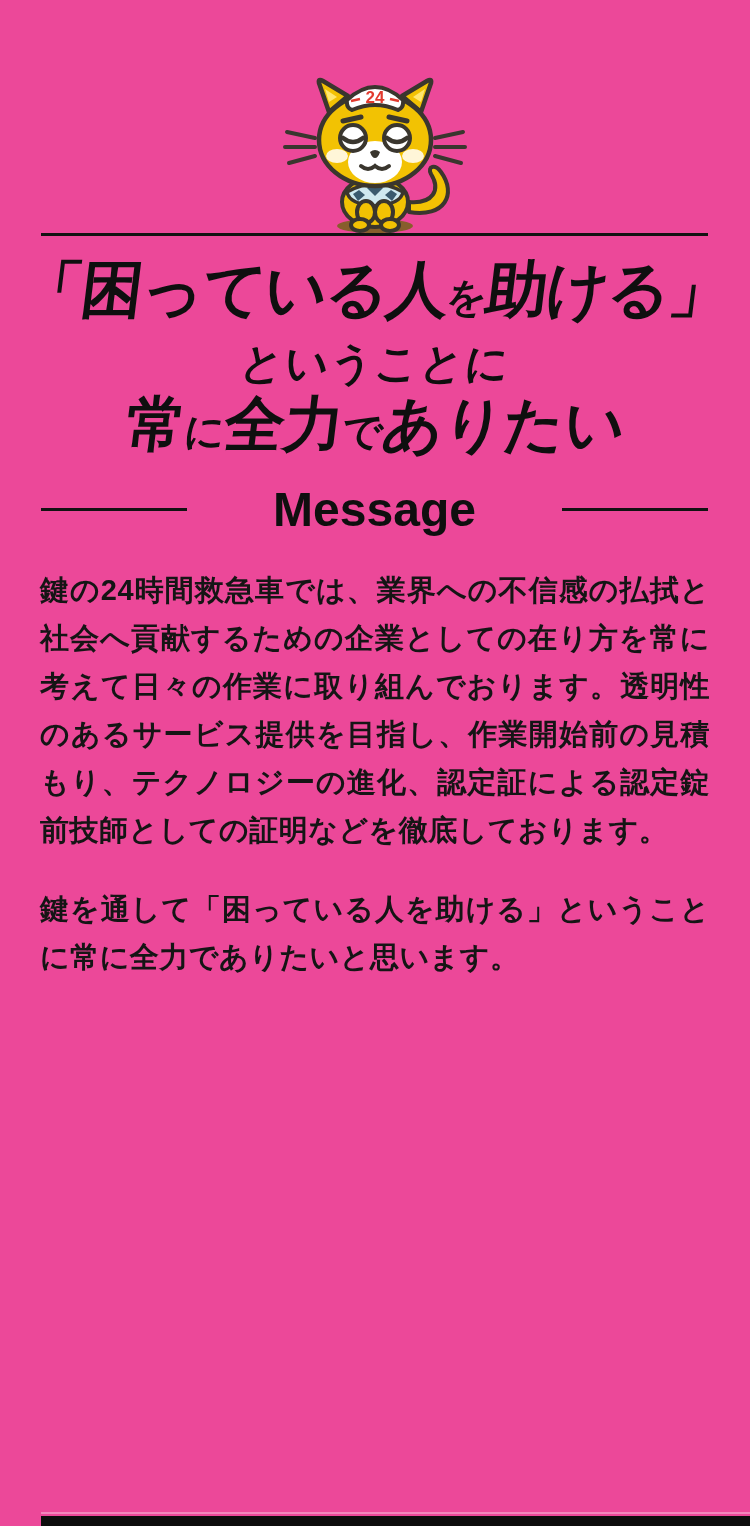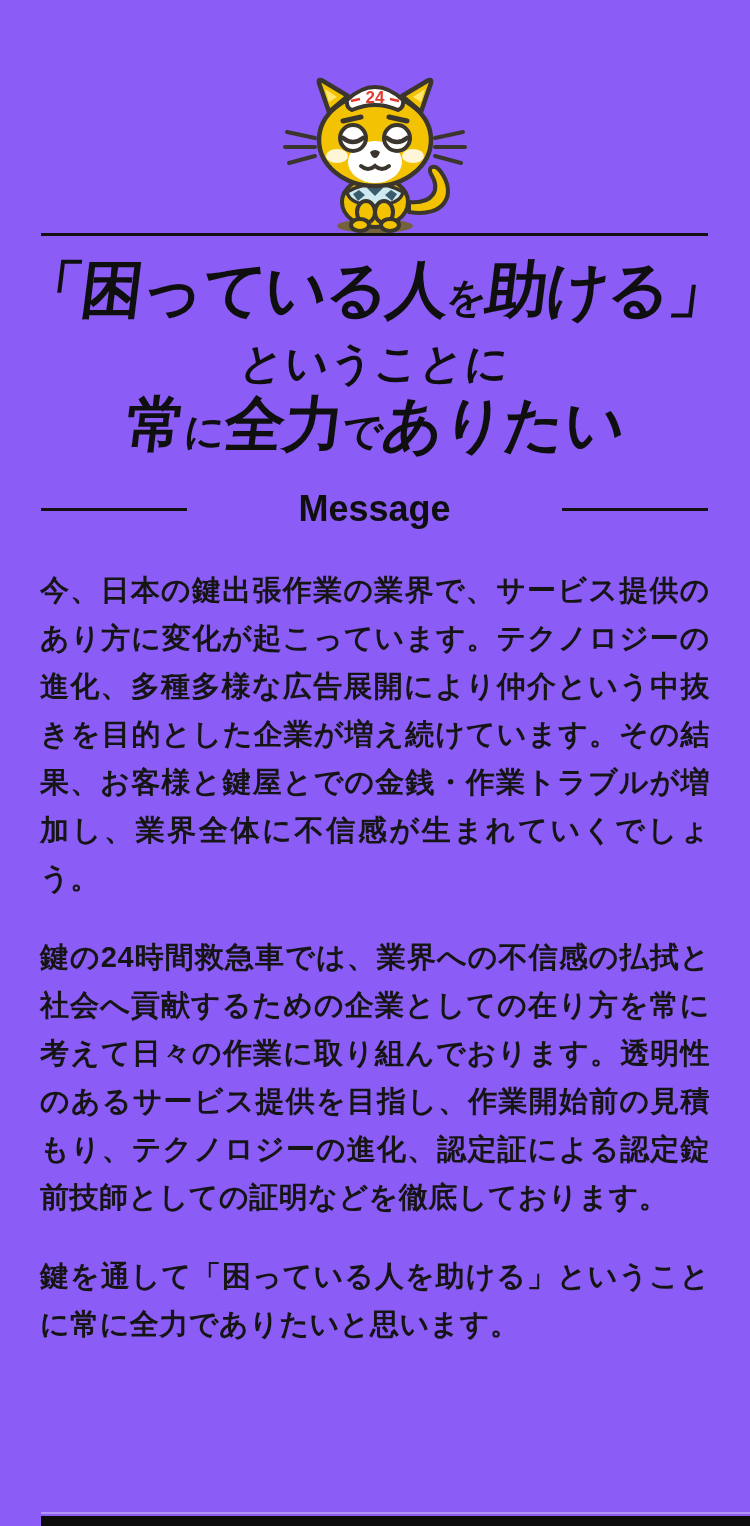"24" .page { background: #8b5cf6 -> #ec4899 }
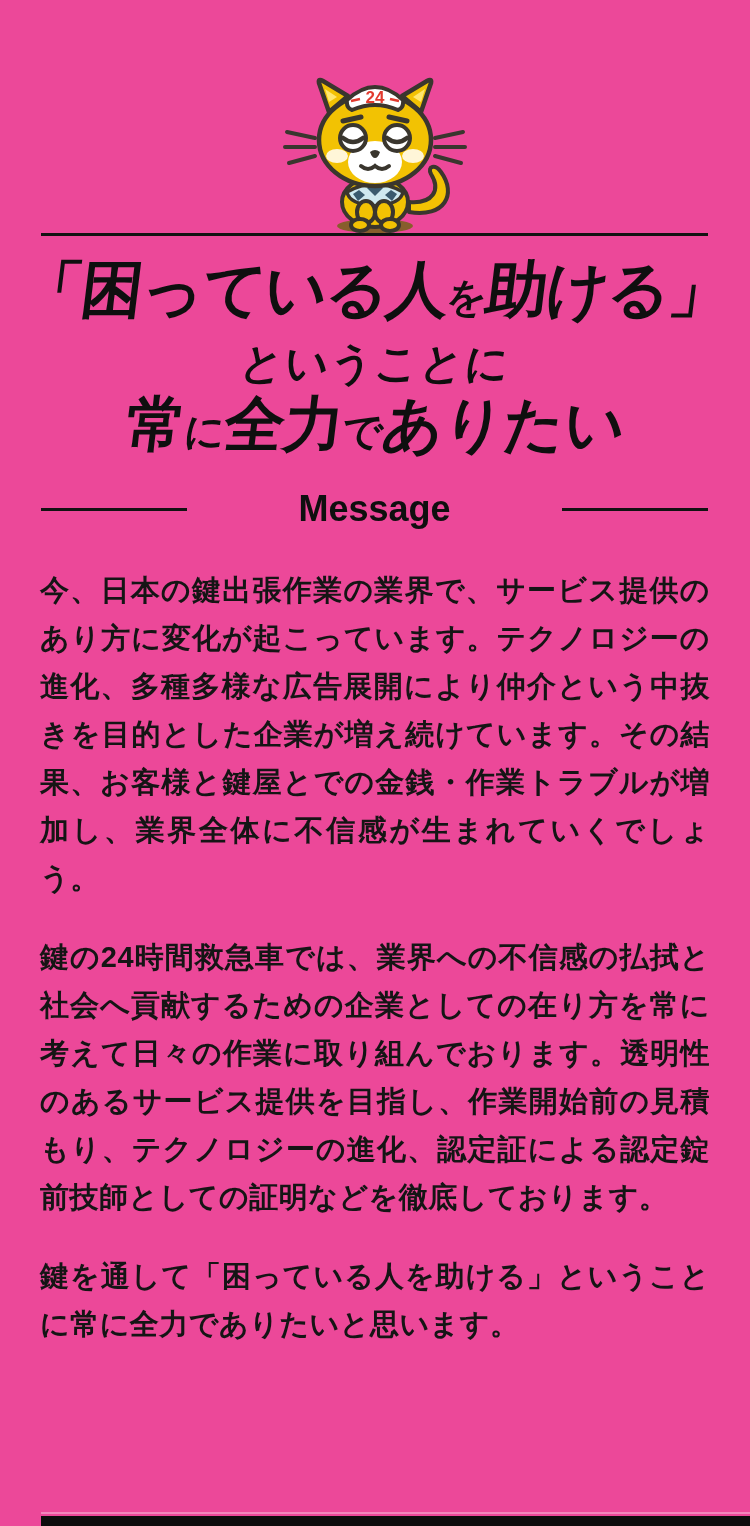"Message" .message-label { font-size: 36px -> 48px }
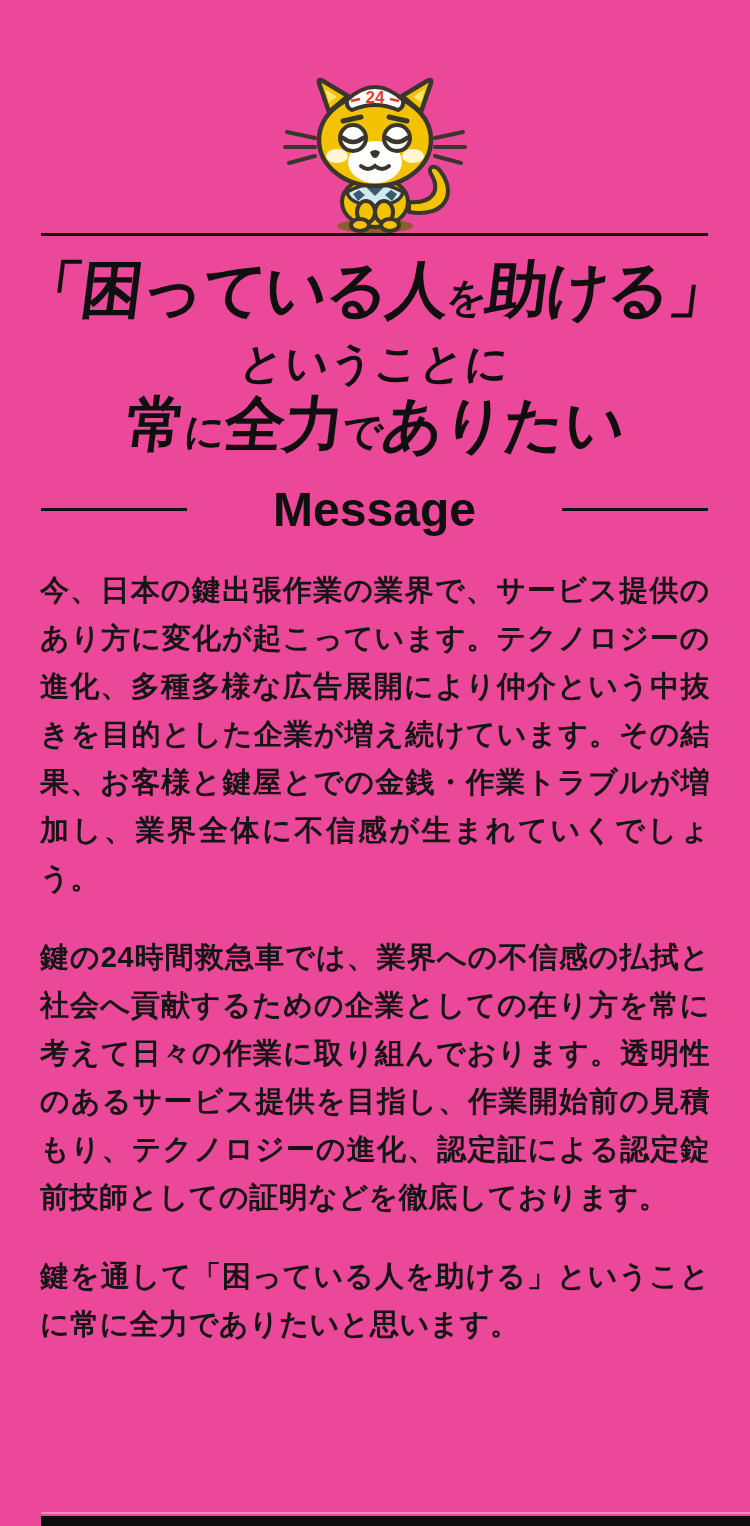"今、日本の鍵出張作業の業界で、サービス提供のあり方に変化が起こっています。テクノ" p { html: <p>今、日本の鍵出張作業の業界で、サービス提供のあり方に変化が起こっています。テクノロジーの進化、多種多様な広告展開により仲介という中抜きを目的とした企業が増え続けています。その結果、お客様と鍵屋とでの金銭・作業トラブルが増加し、業界全体に不信感が生まれていくでしょう。</p> -> none }
